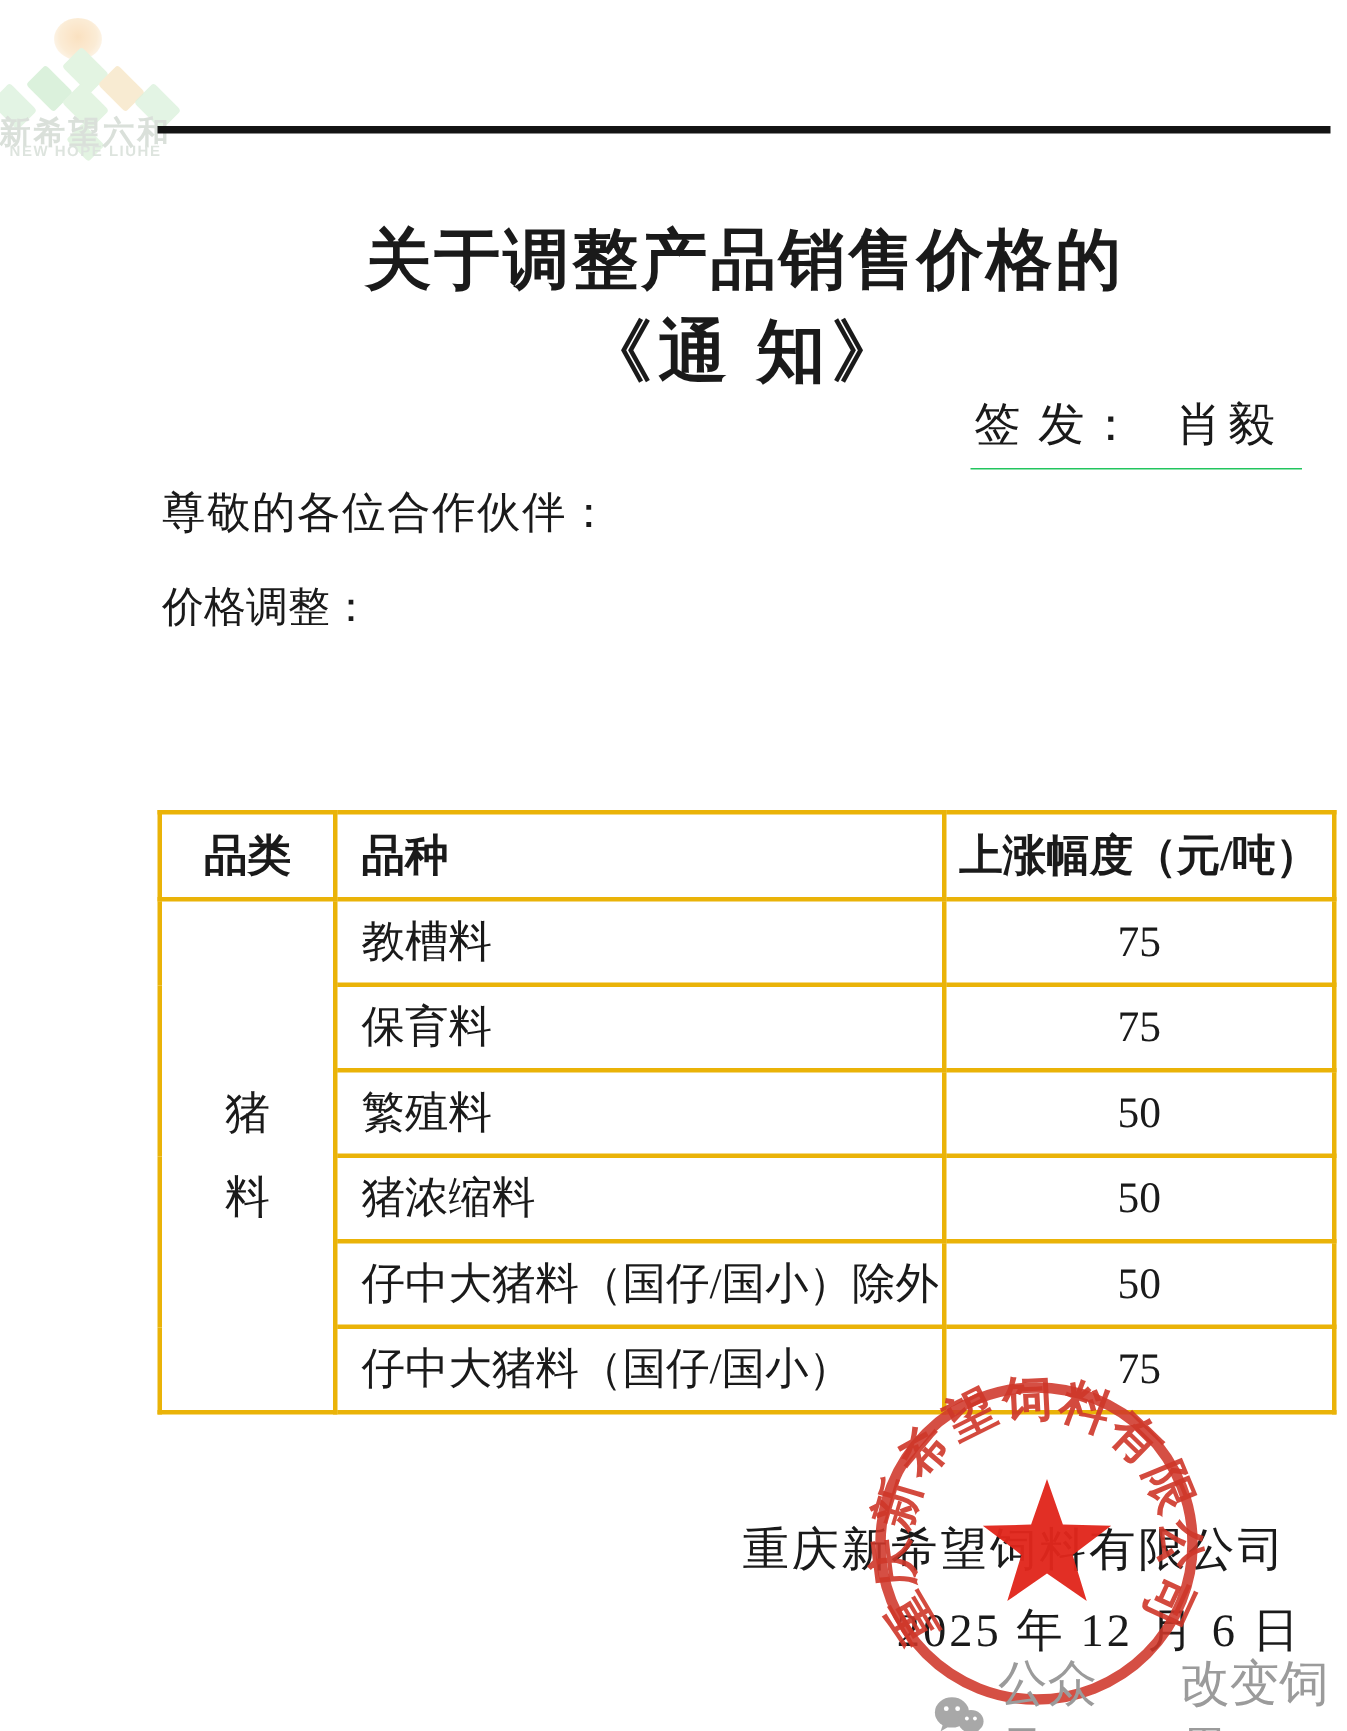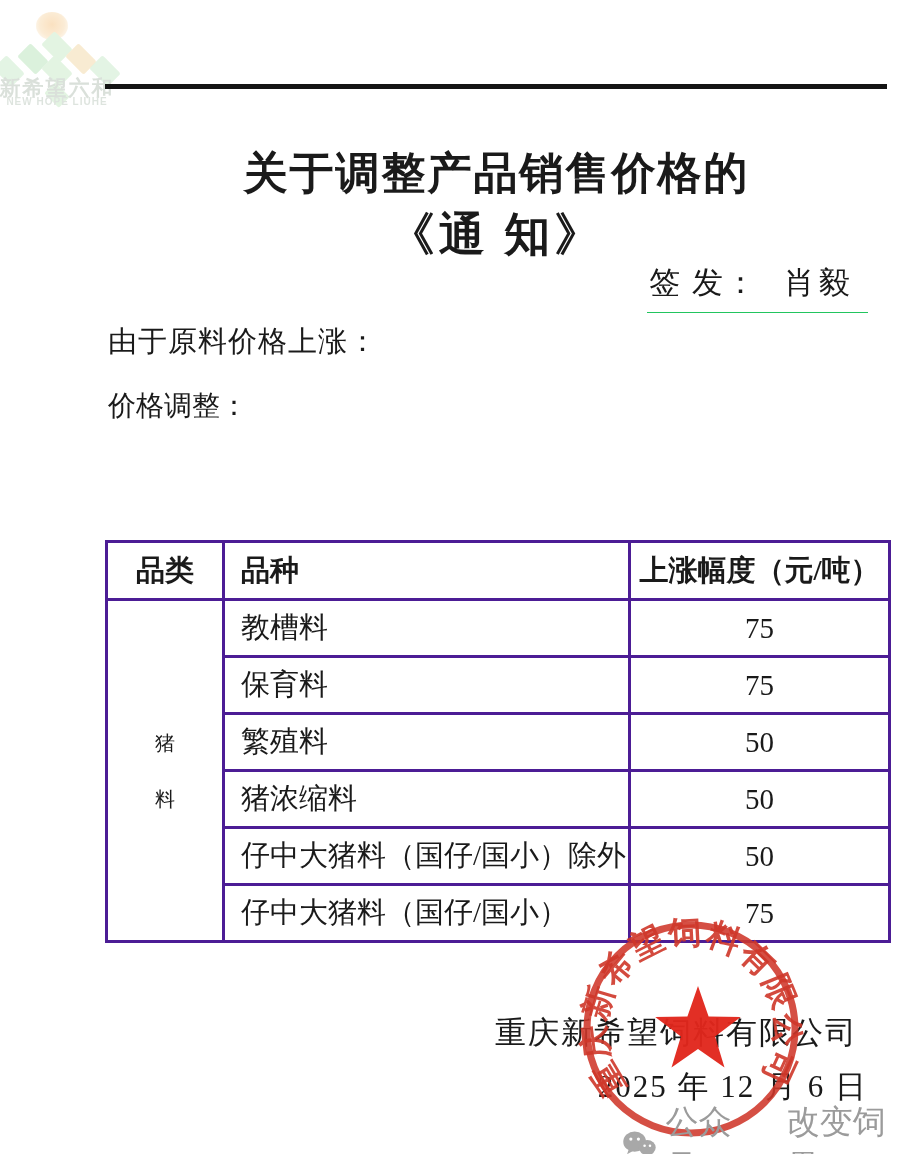"由于原料价格上涨：" div.greeting { text: 由于原料价格上涨 -> 尊敬的各位合作伙伴 }
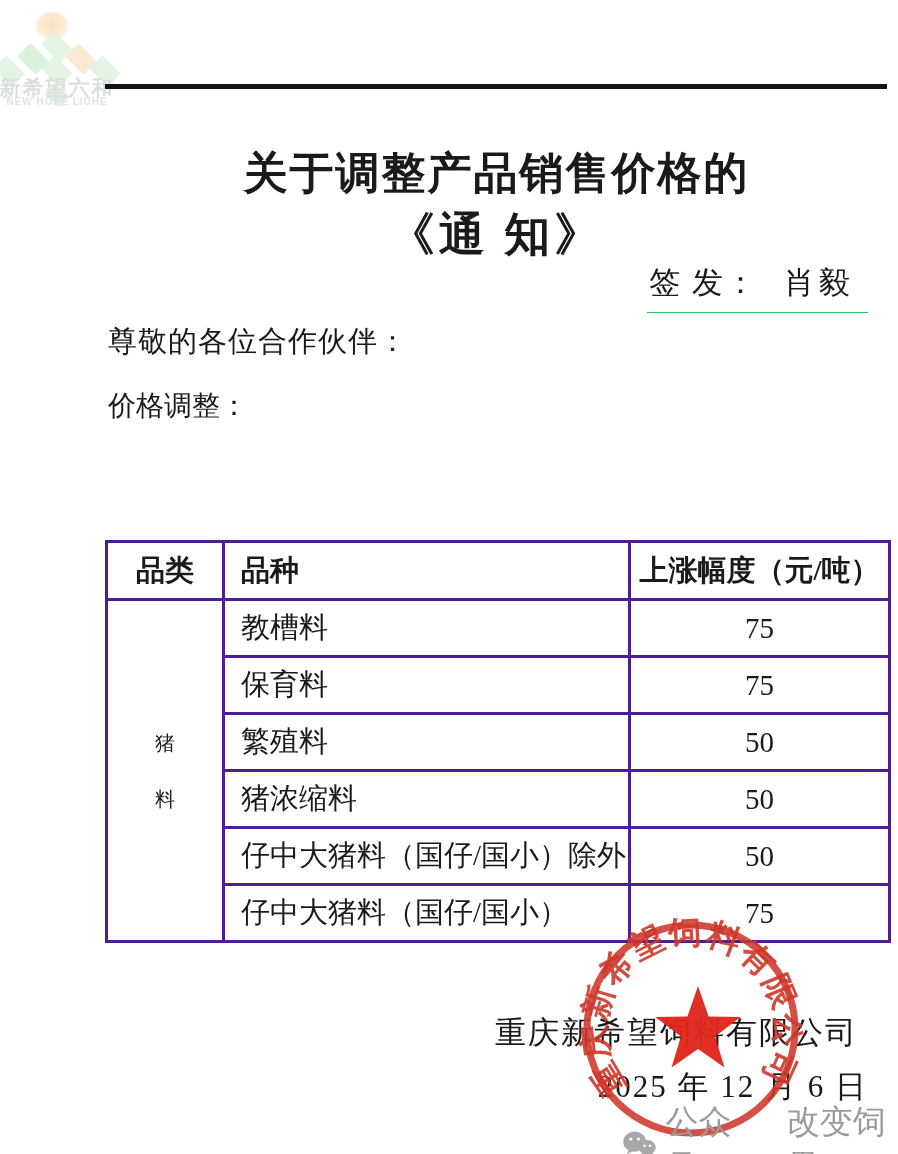"品类" table.price th, table.price td { border: 3px solid #4c1d95 -> 3px solid #eab308 }
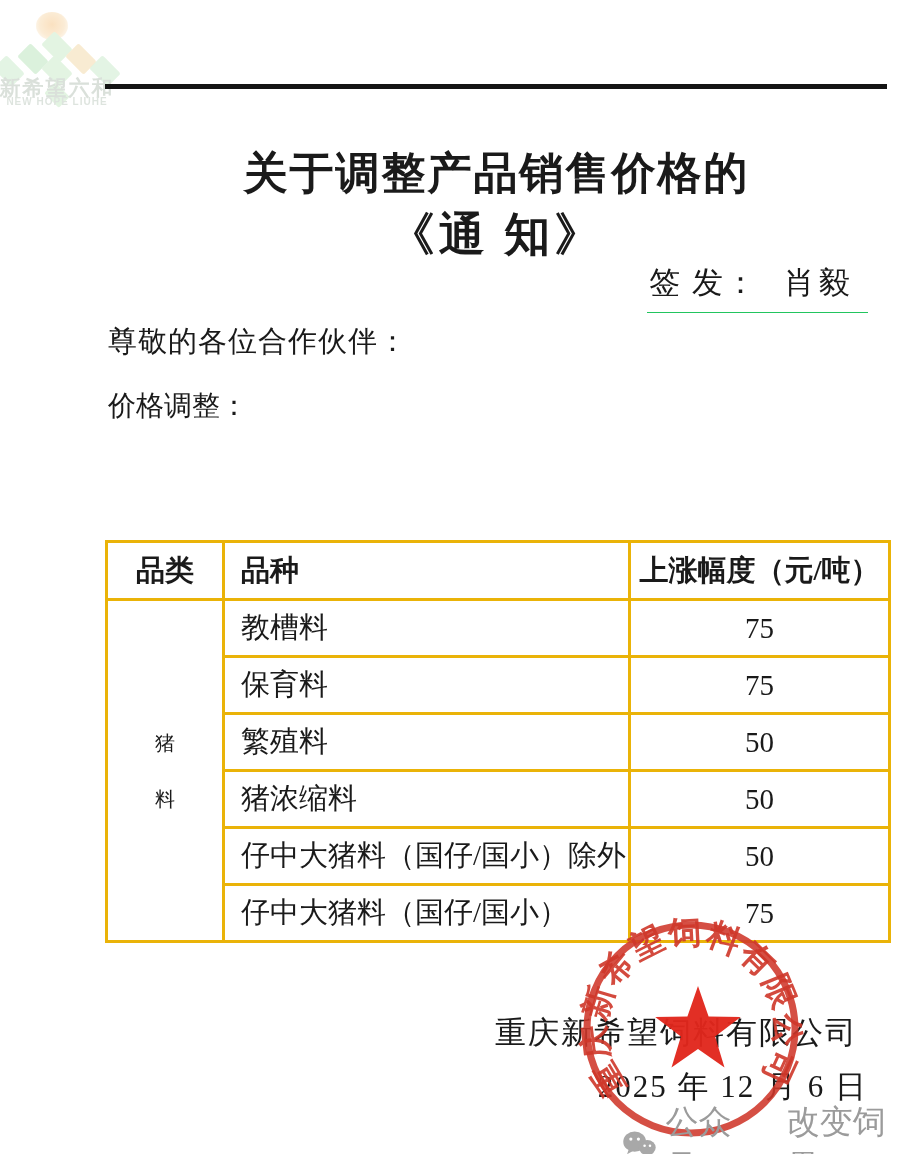"猪料" .cat-text { font-size: 20px -> 30px }
